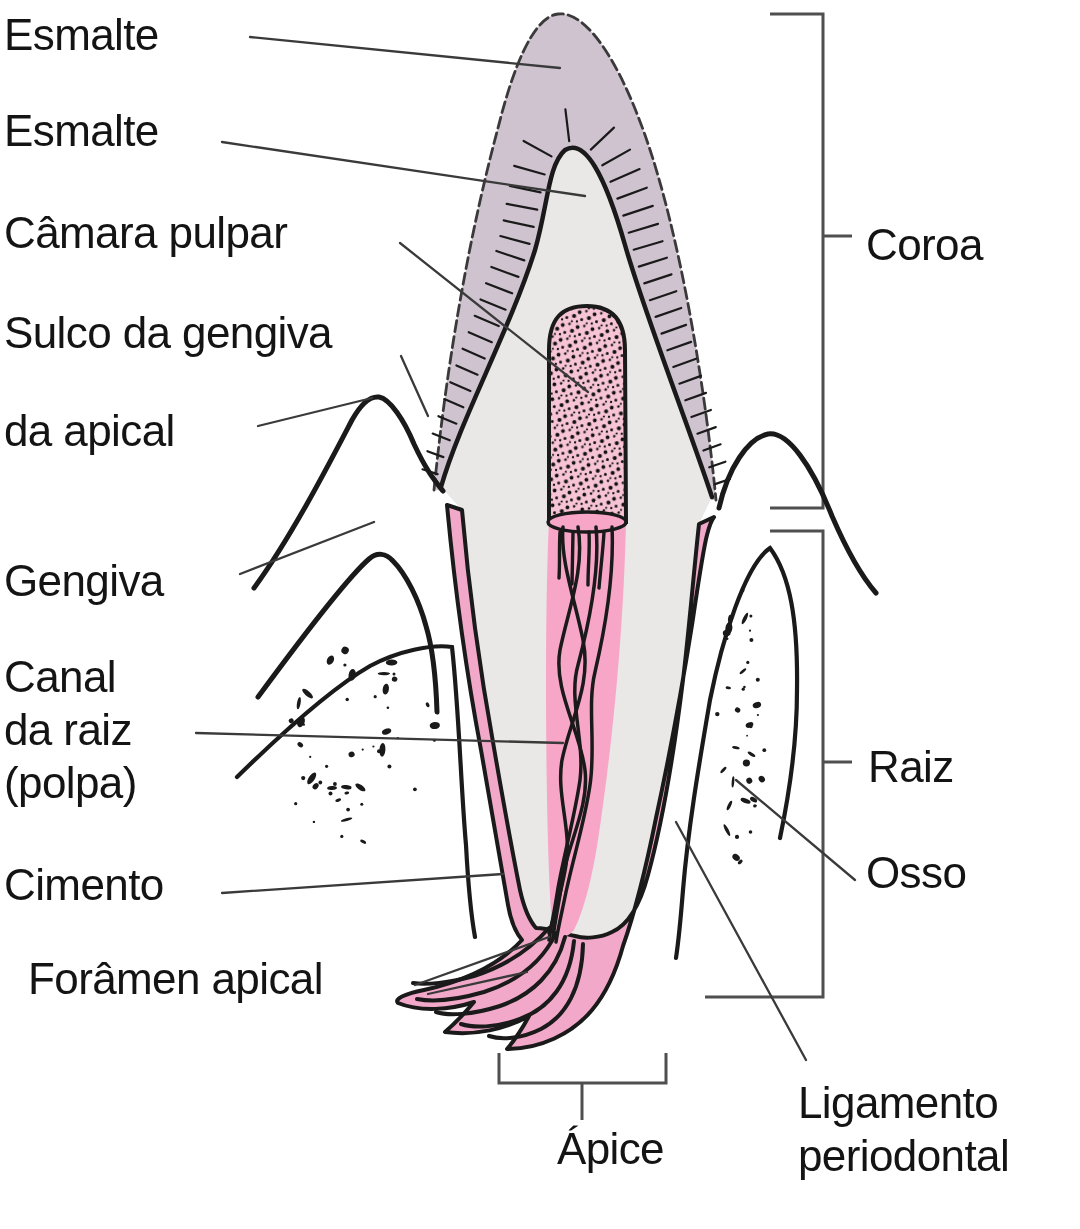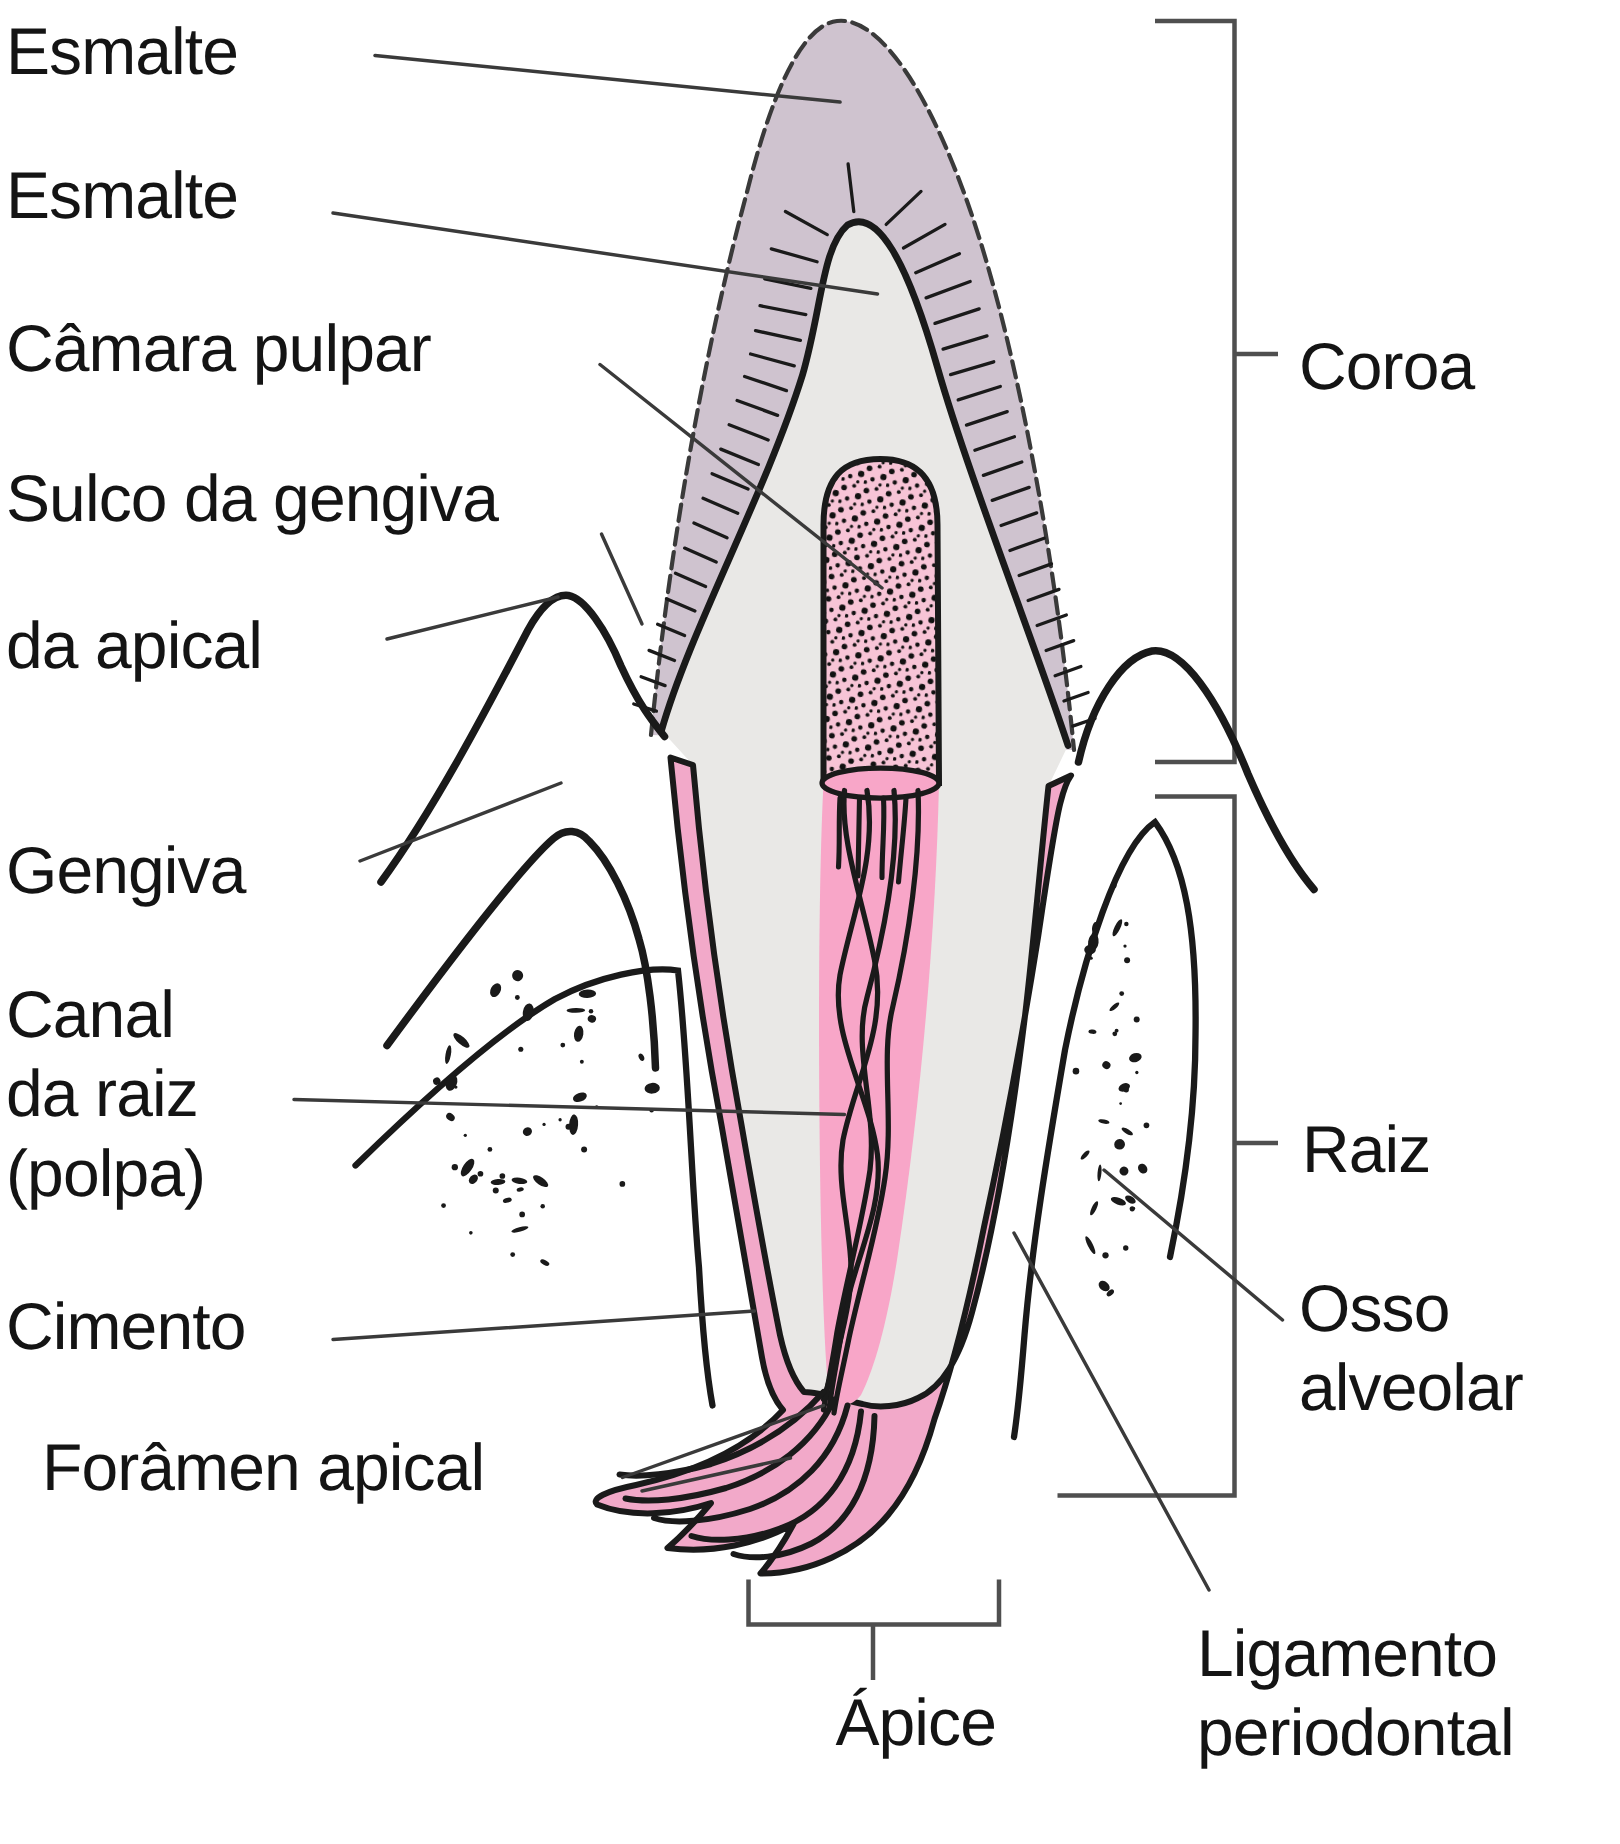"alveolar" span { html: <span>alveolar</span> -> none }
